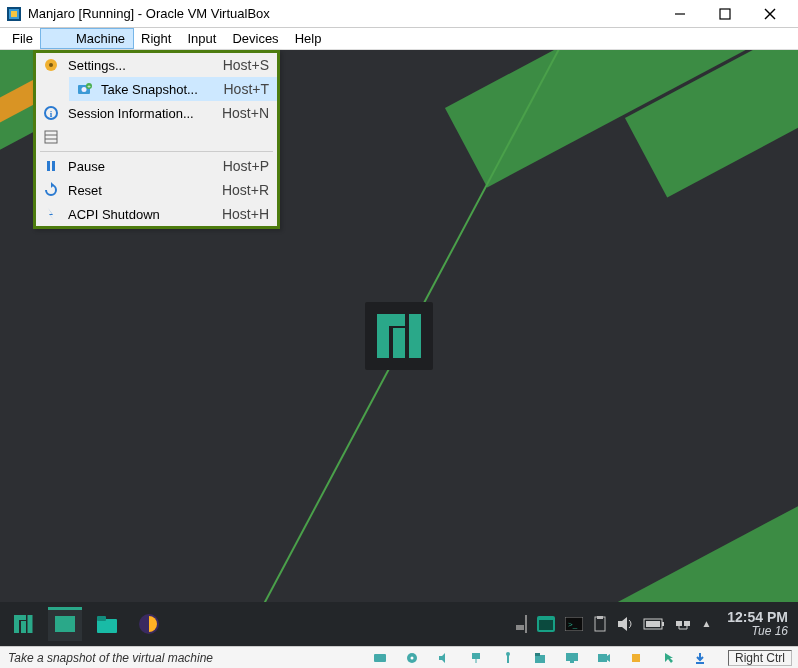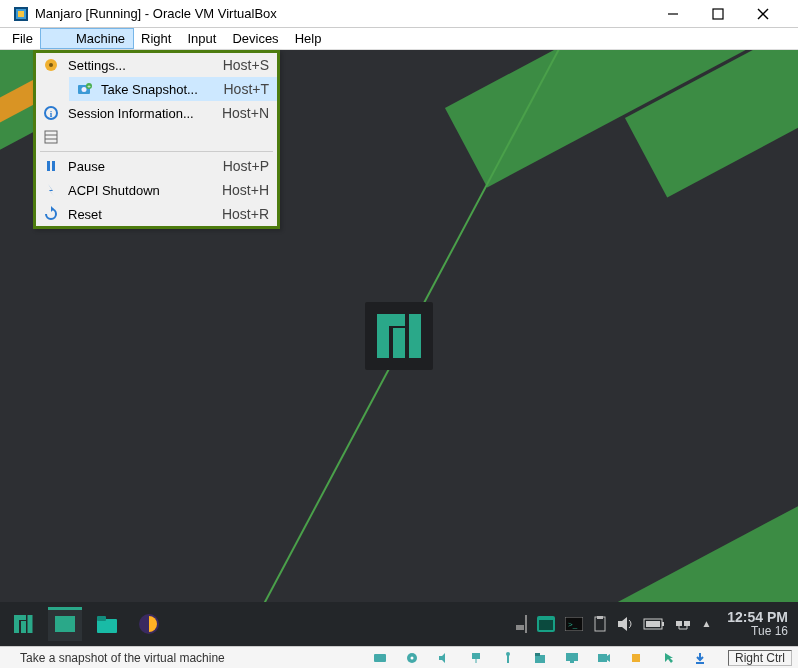"Manjaro [Running] - Oracle VM" .titlebar { padding: 0 13px -> 0 6px }
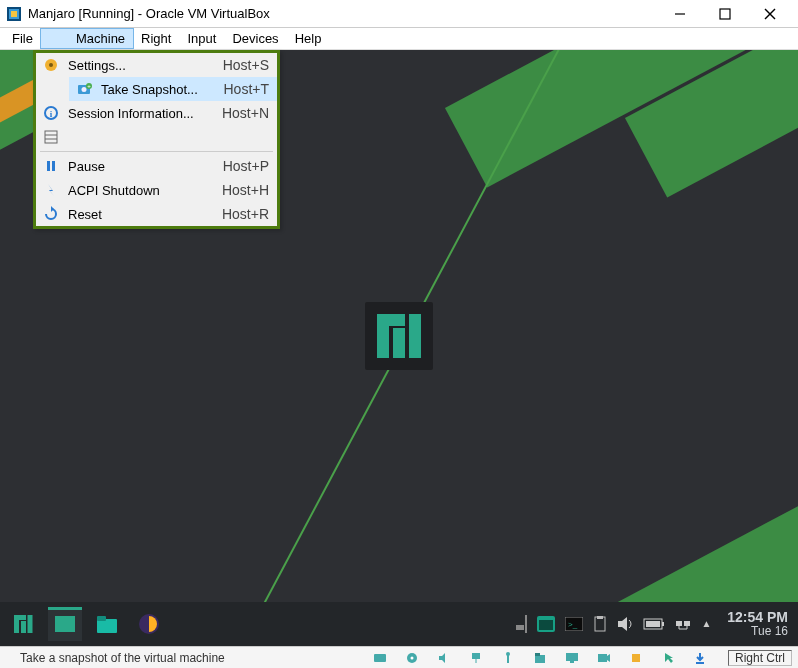"ACPI Shutdown" div.dd-row { order: before "Reset" -> after "Reset" }
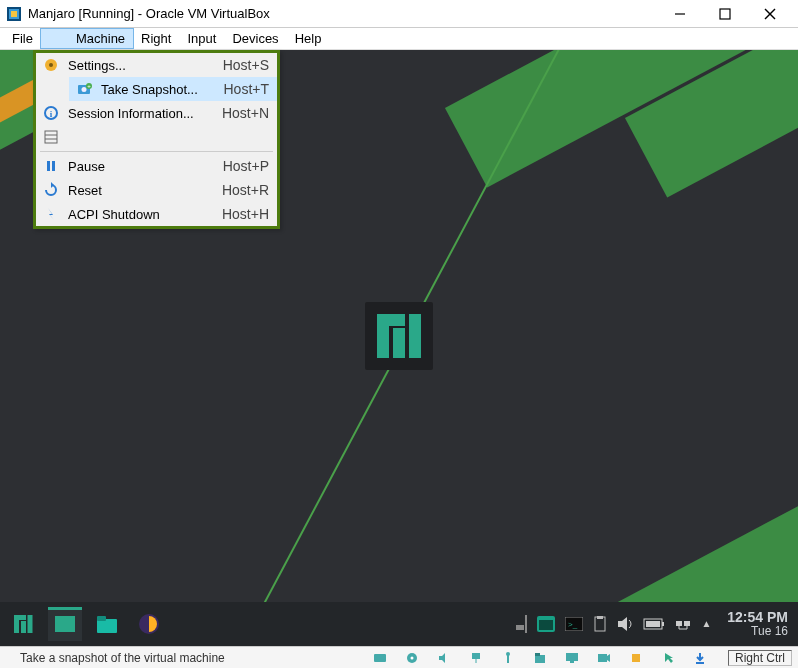"Tue 16" .tray .clock .date { font-style: none -> italic }
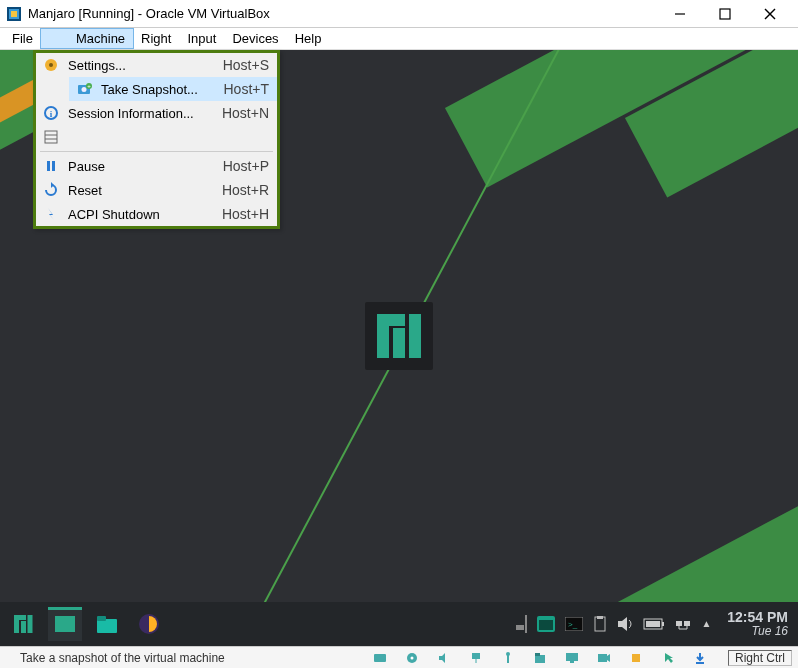"Take a snapshot of the" .host-status { font-style: none -> italic; padding-left: 20px -> 8px }
